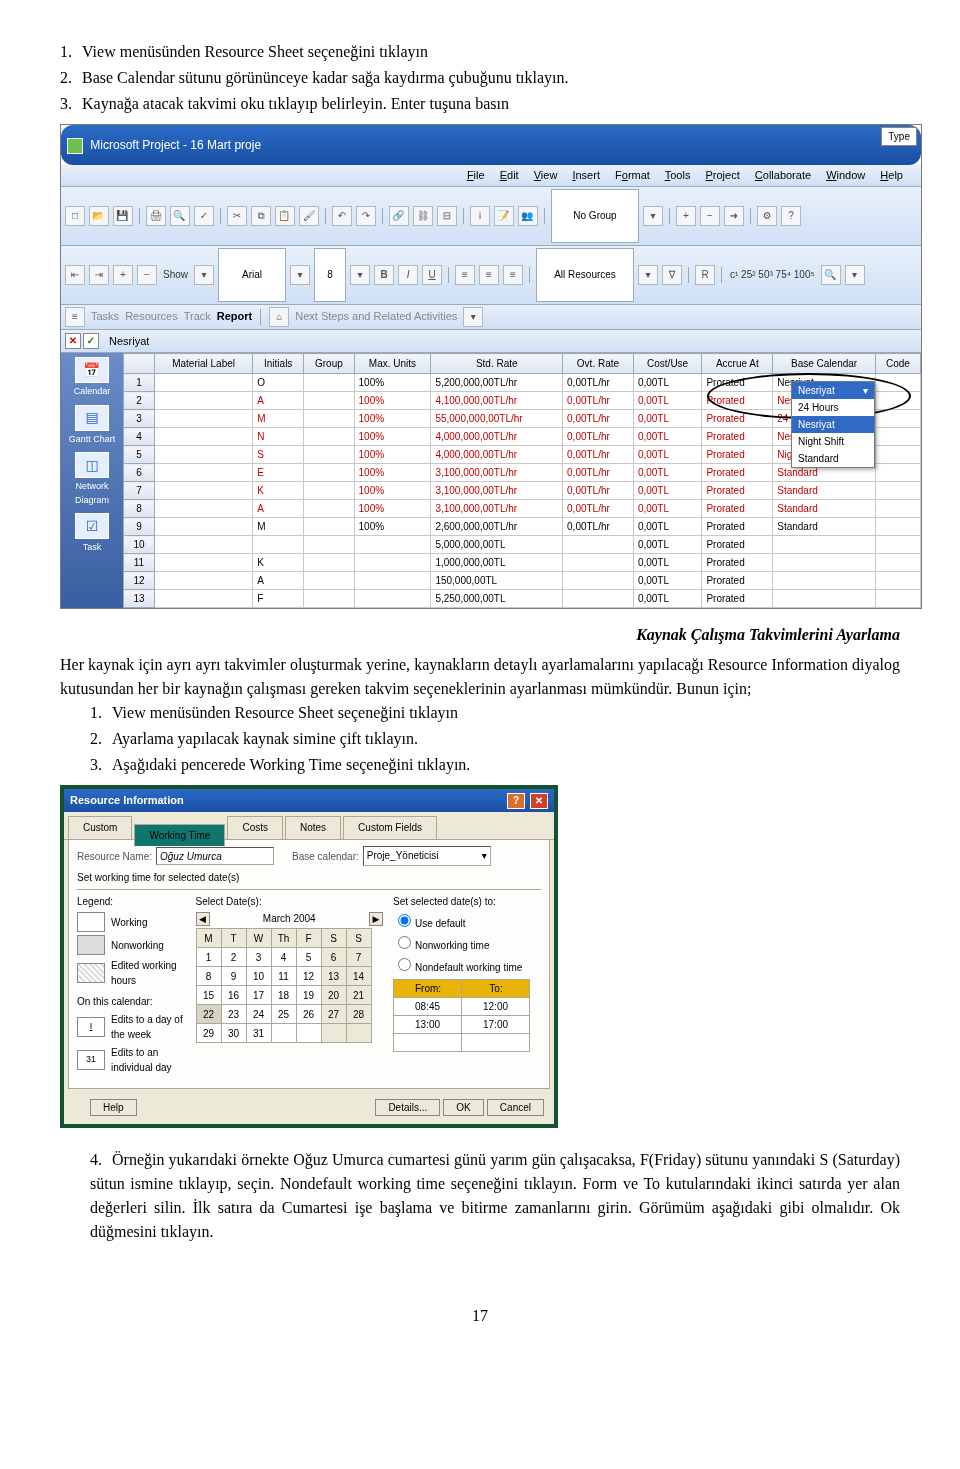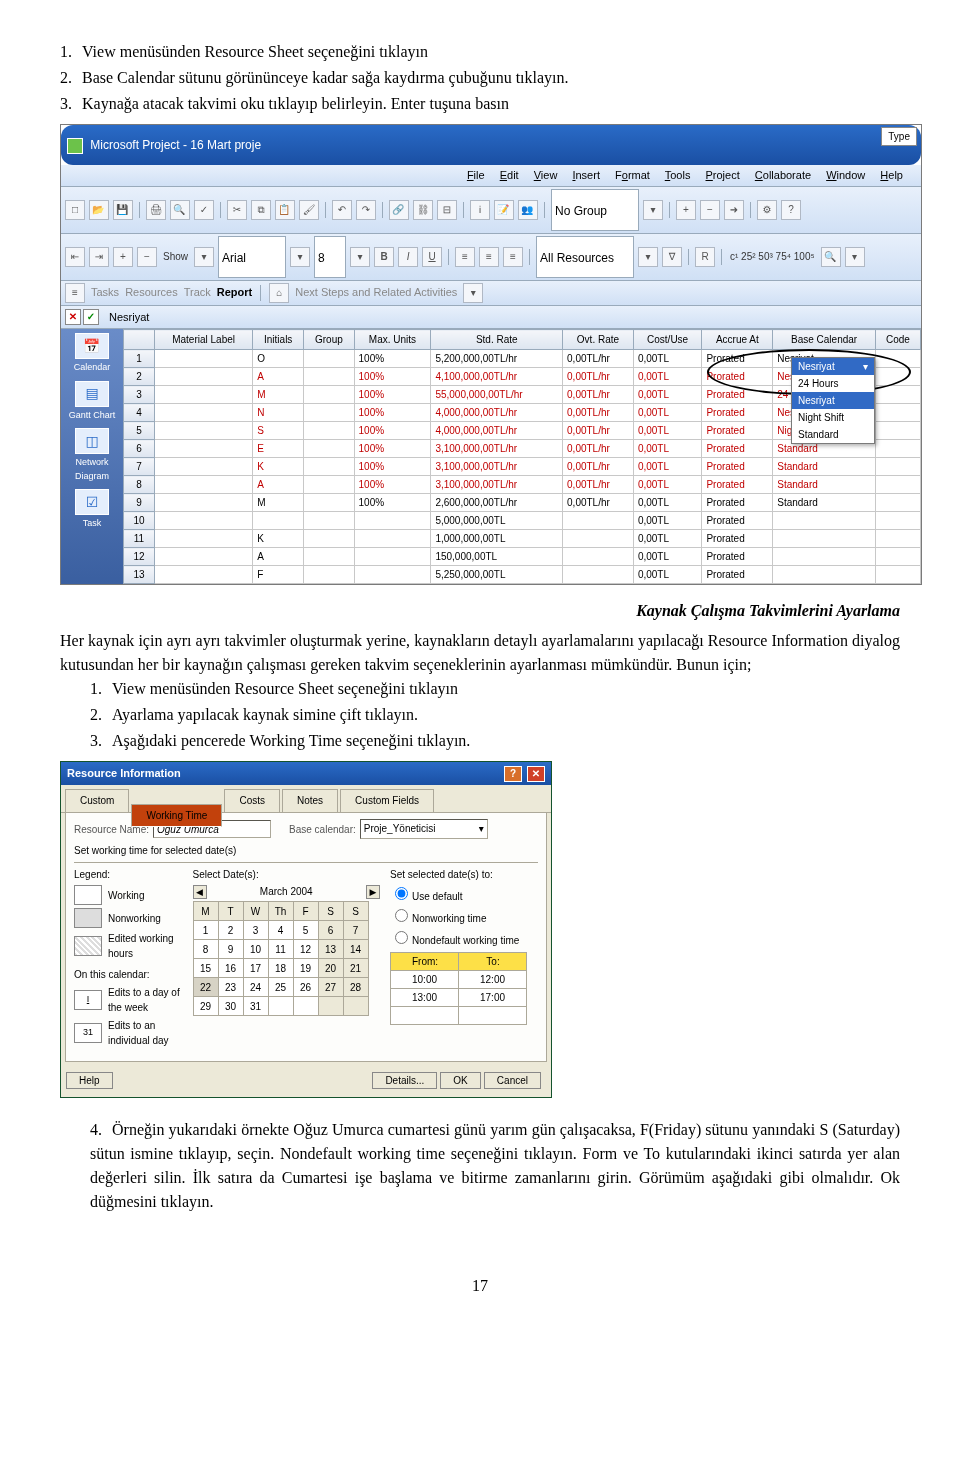"No Group" .tb-input { font-size: 12px -> 10px; padding: 12px 3px -> 18px 3px; text-align: none -> center }
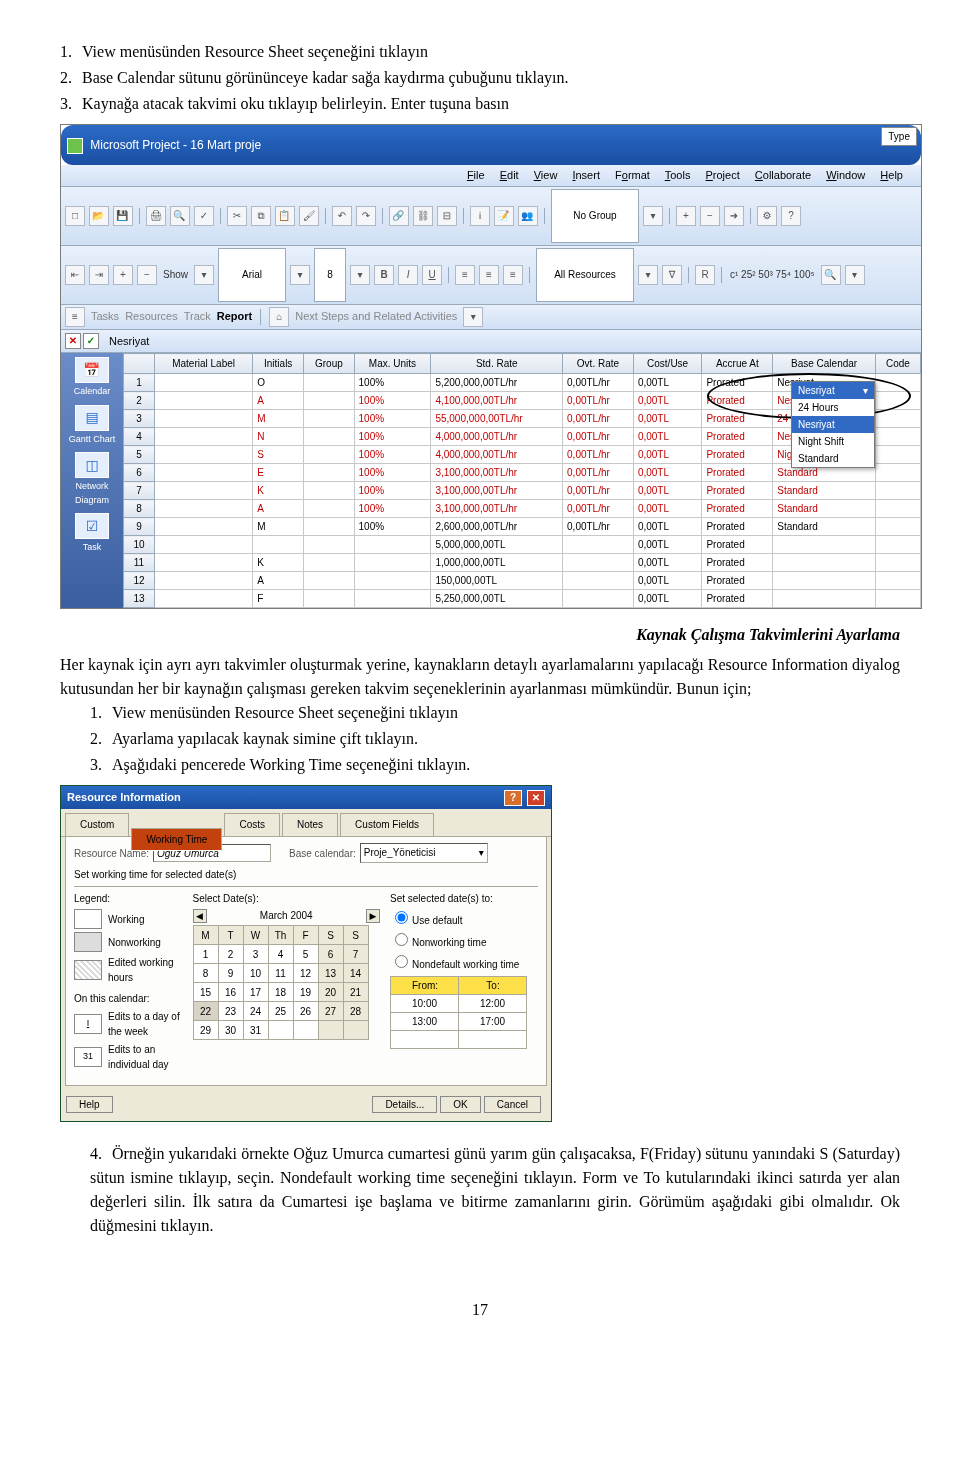"Resource Information" .dlg { border: 1px solid #14532d -> 4px solid #14532d }
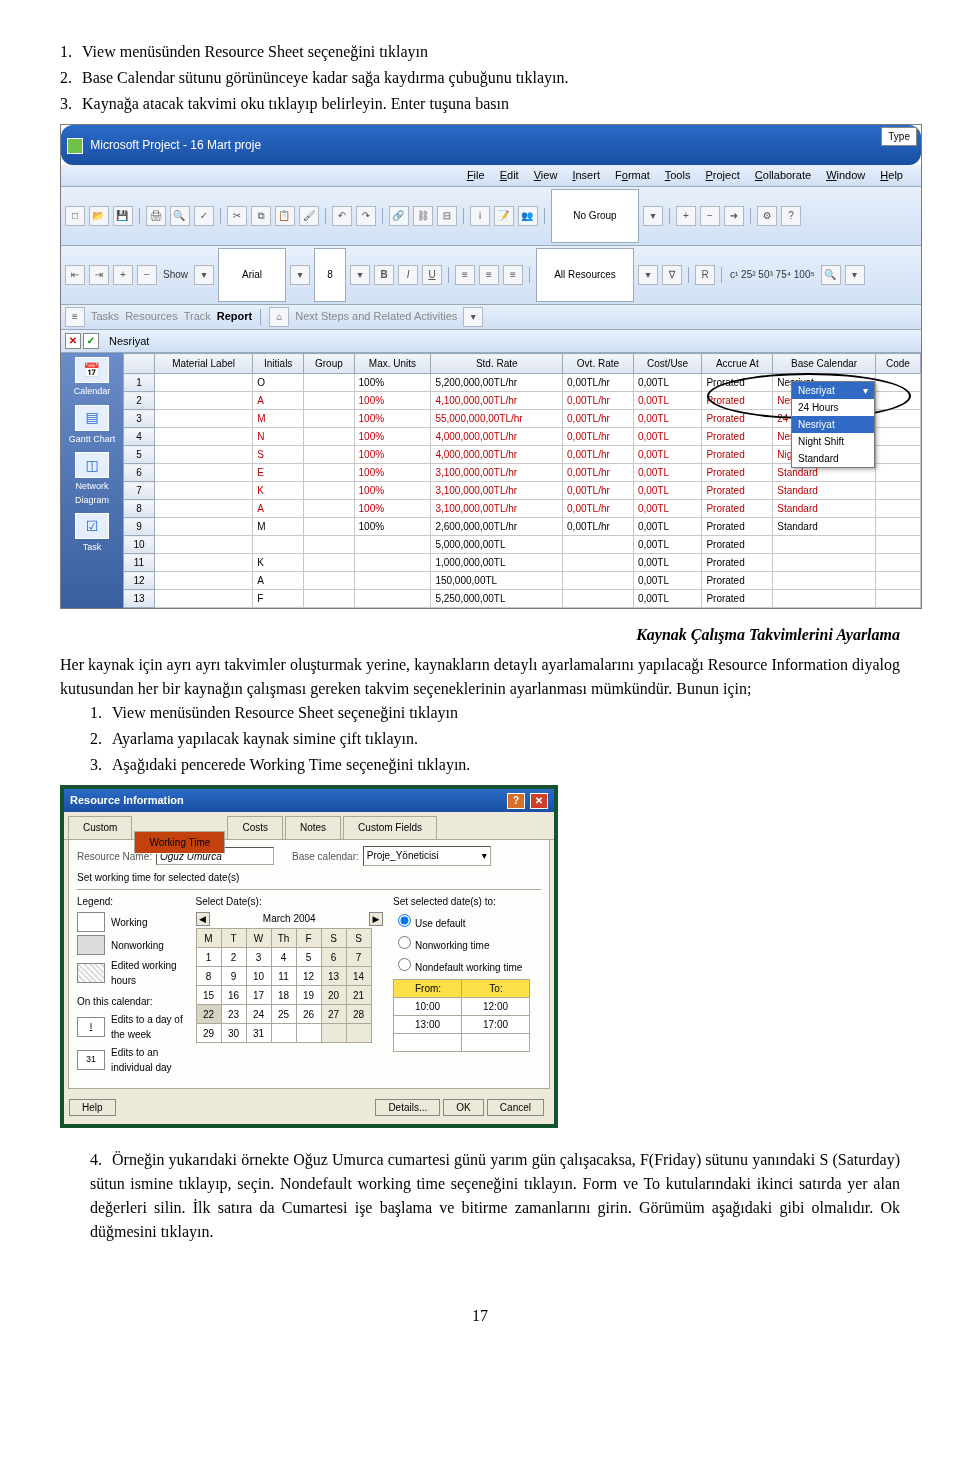"Working Time" .dlg-tab.active { background: #c2410c -> #0f766e; top: 15px -> 8px }
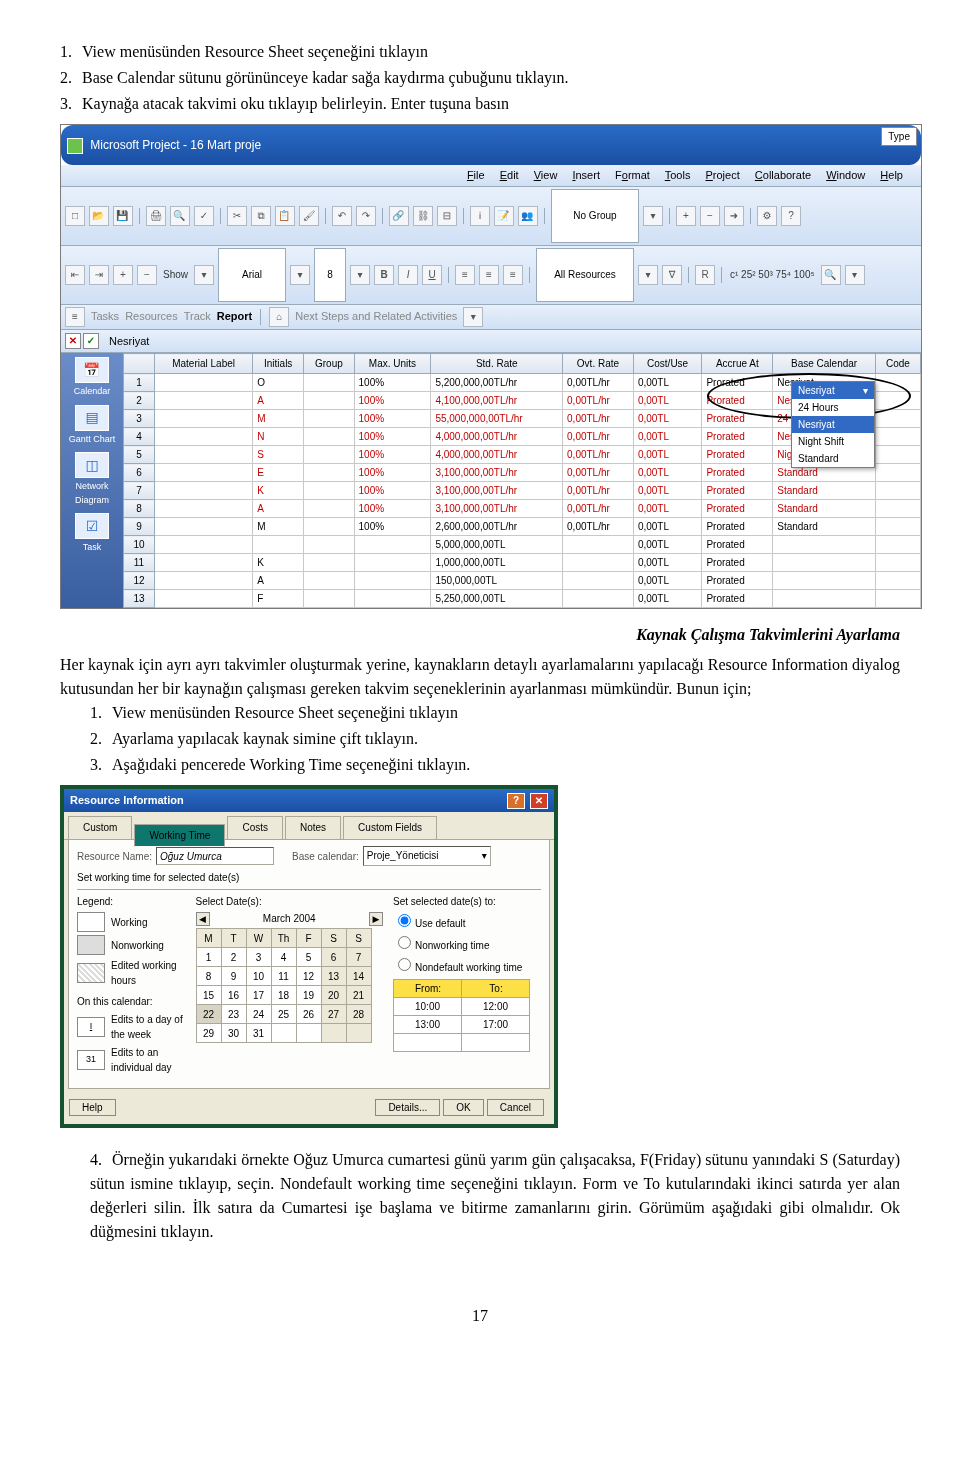"From:" .ft-table th { background: #fde047 -> #eab308 }
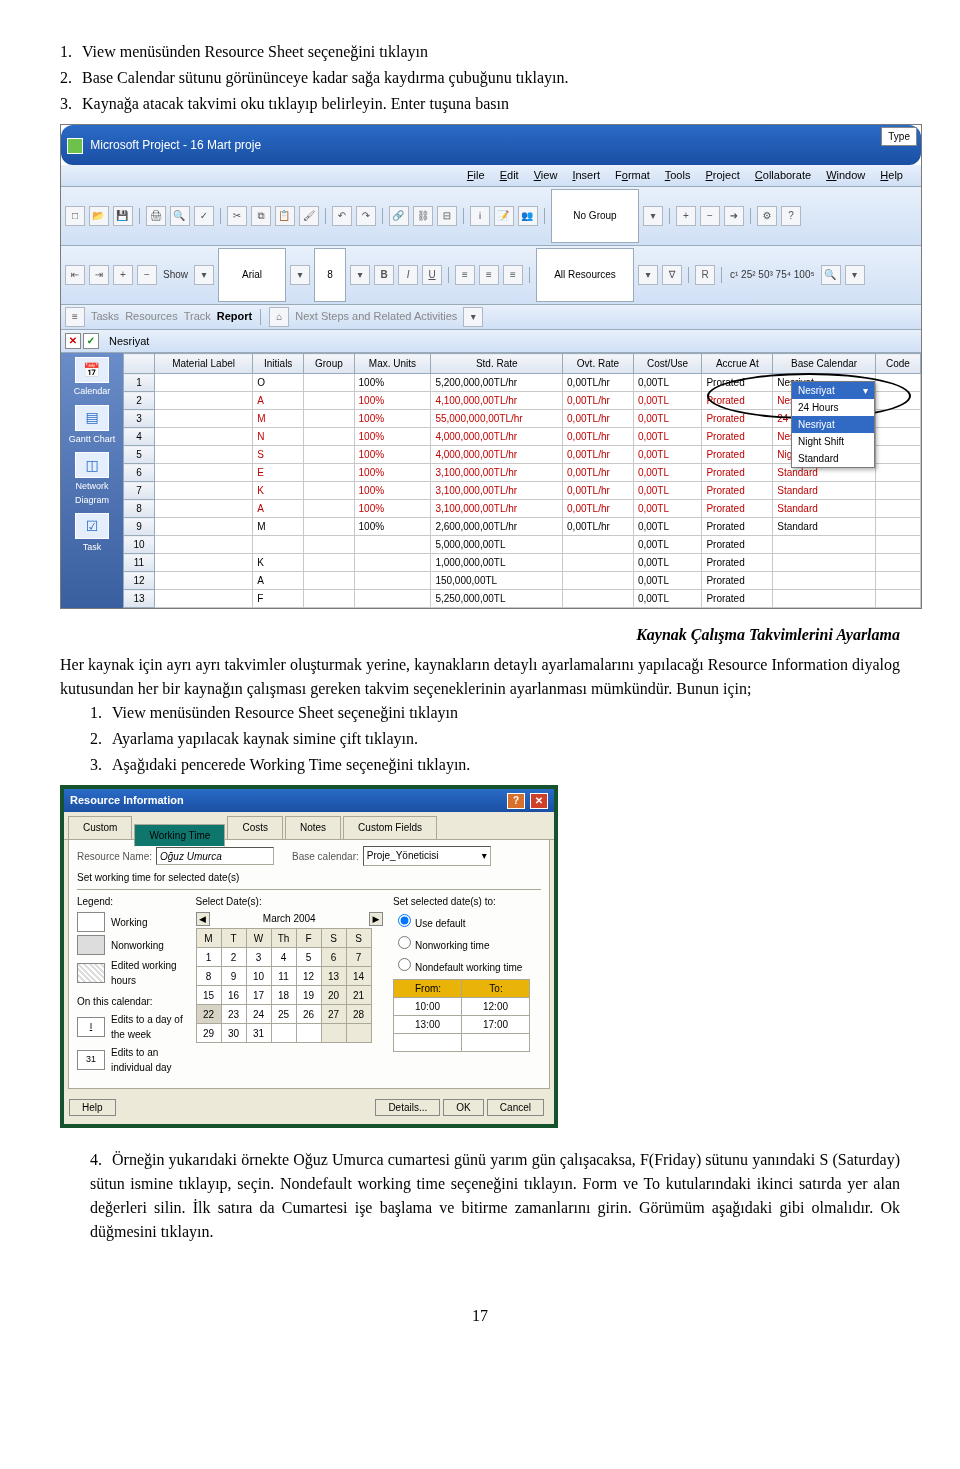"10:00" td { text: 10:00 -> 08:45 }
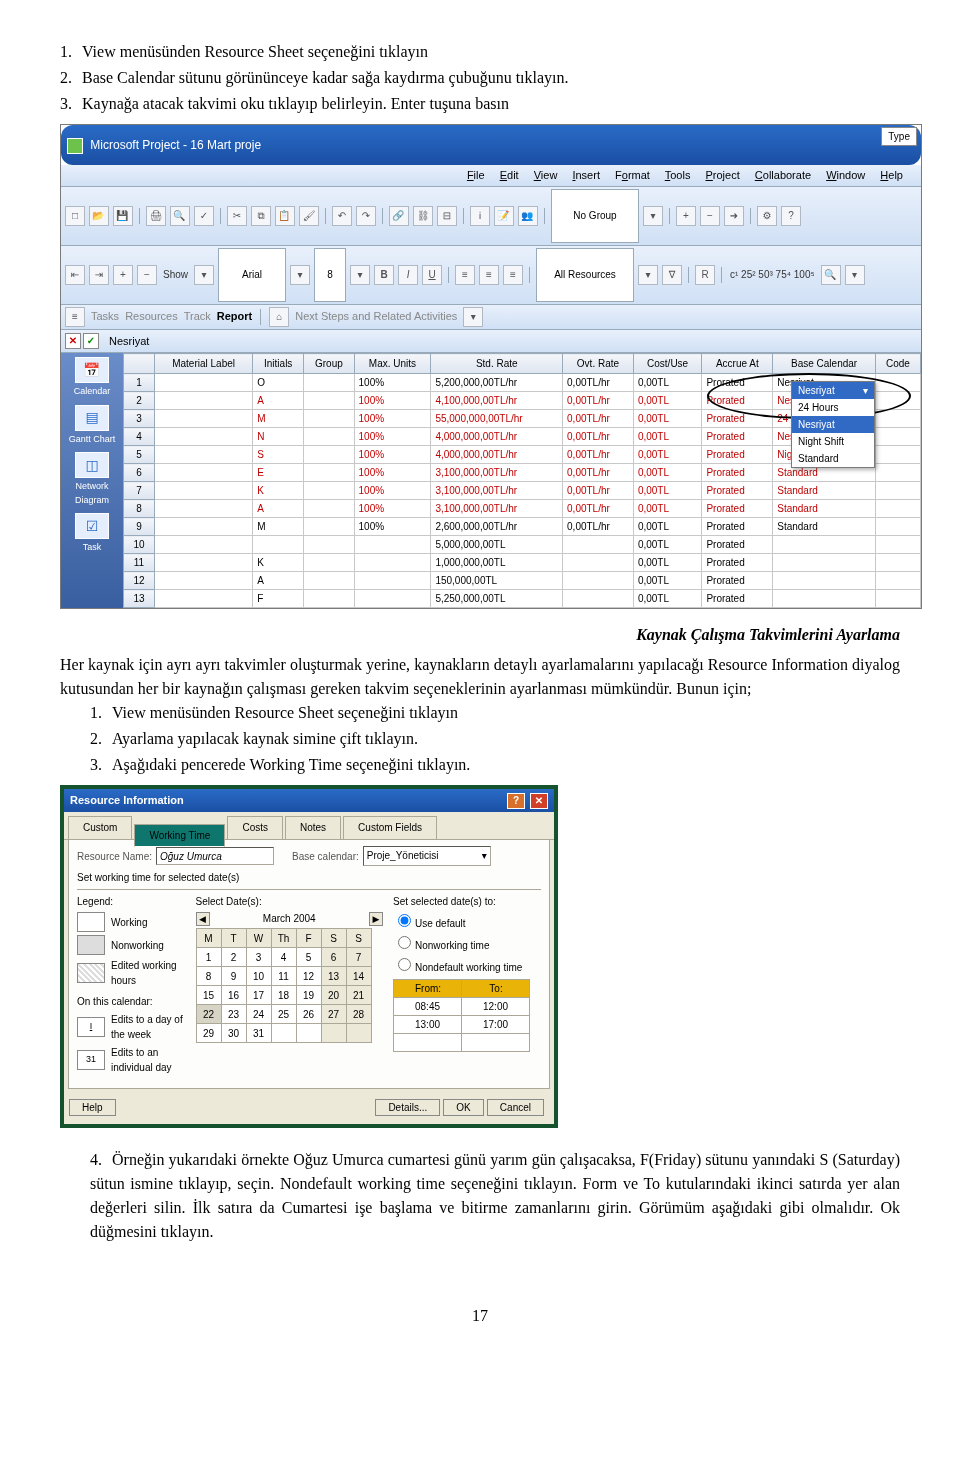"Help" .dlg-buttons { padding: 4px 10px 8px 5px -> 4px 10px 8px 26px }
